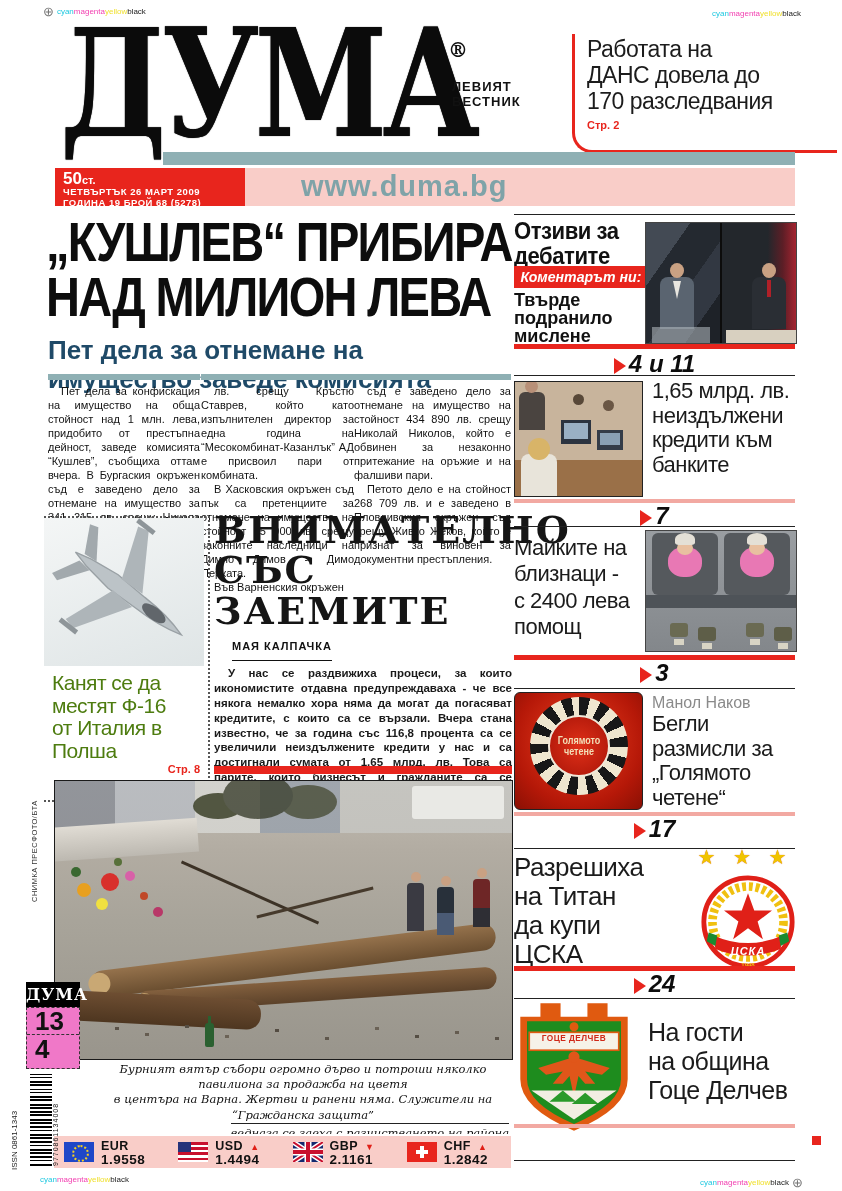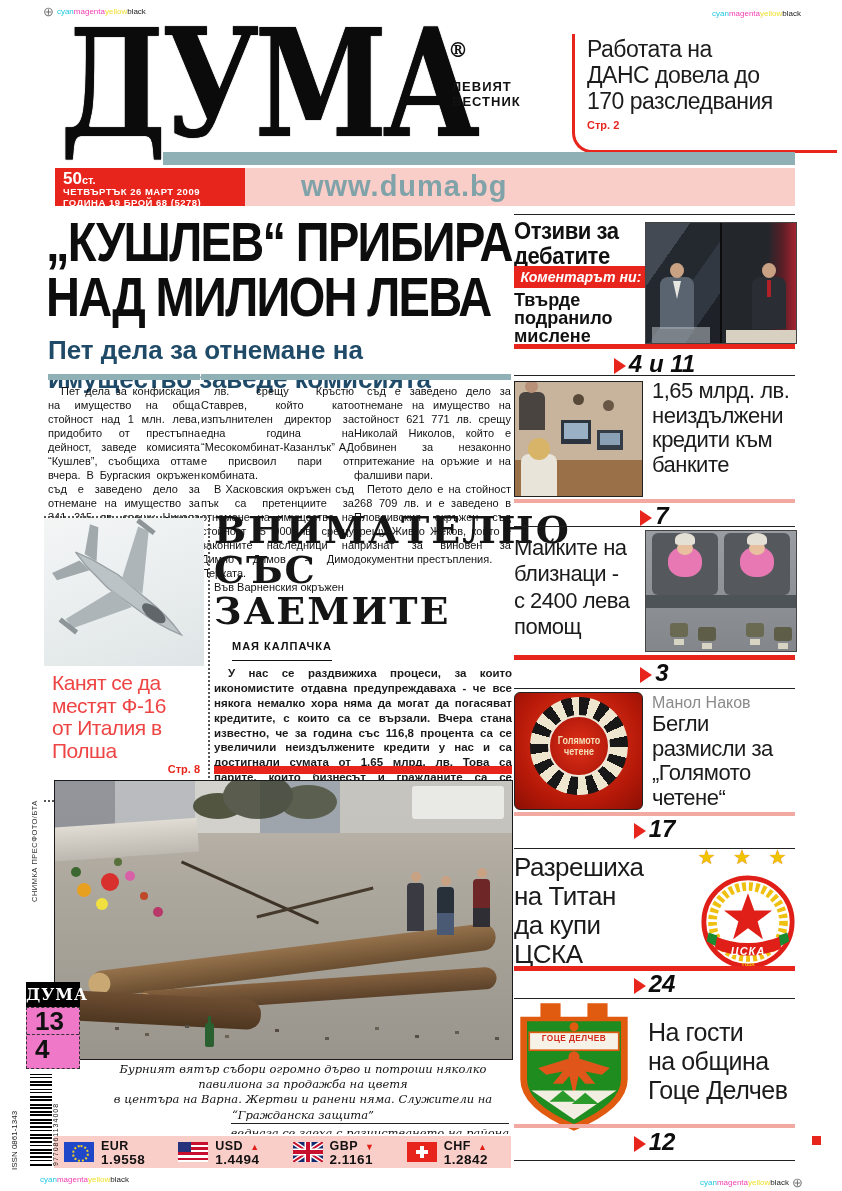"съд е заведено дело за" p { text: 621 771 -> 434 890 }
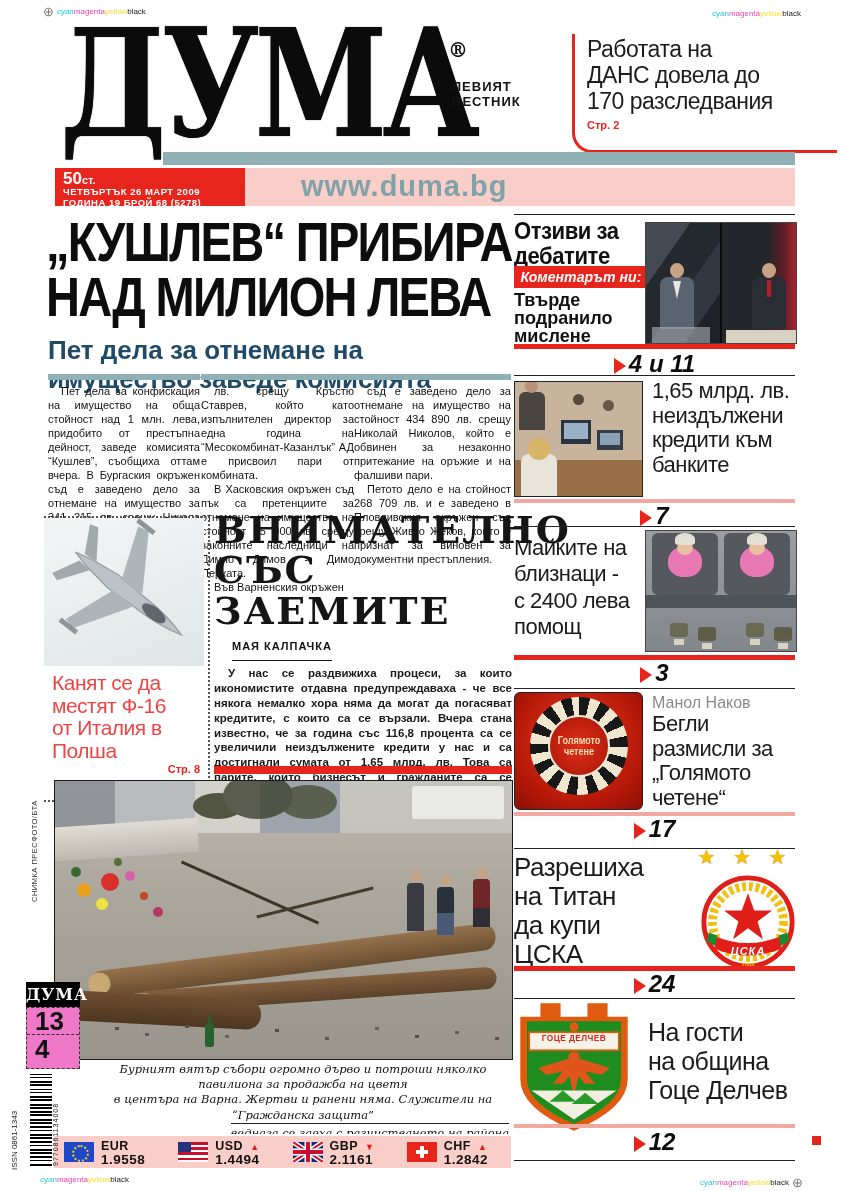"Канят се да" .f16-title { color: #ef4444 -> #4d7c0f }
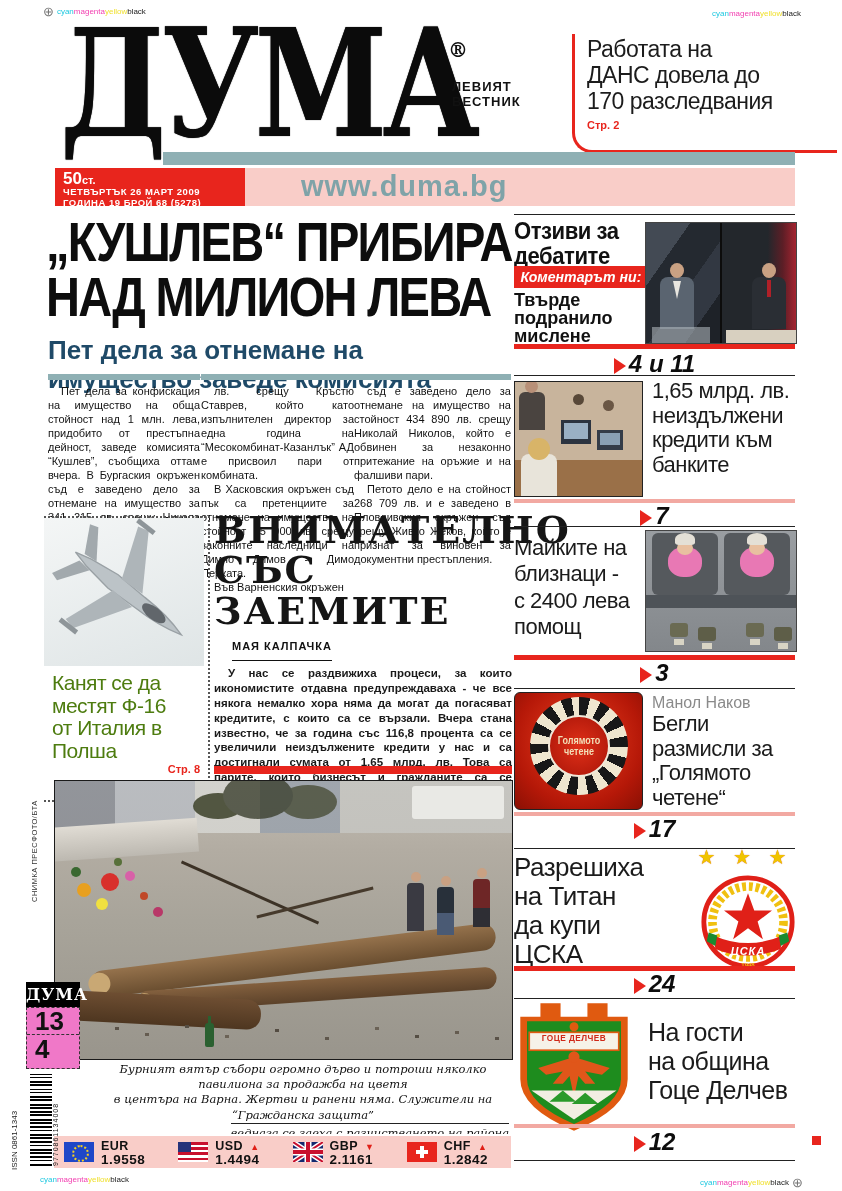"12" div.abs { html: <div><span></span><span>12</span></div> -> none }
